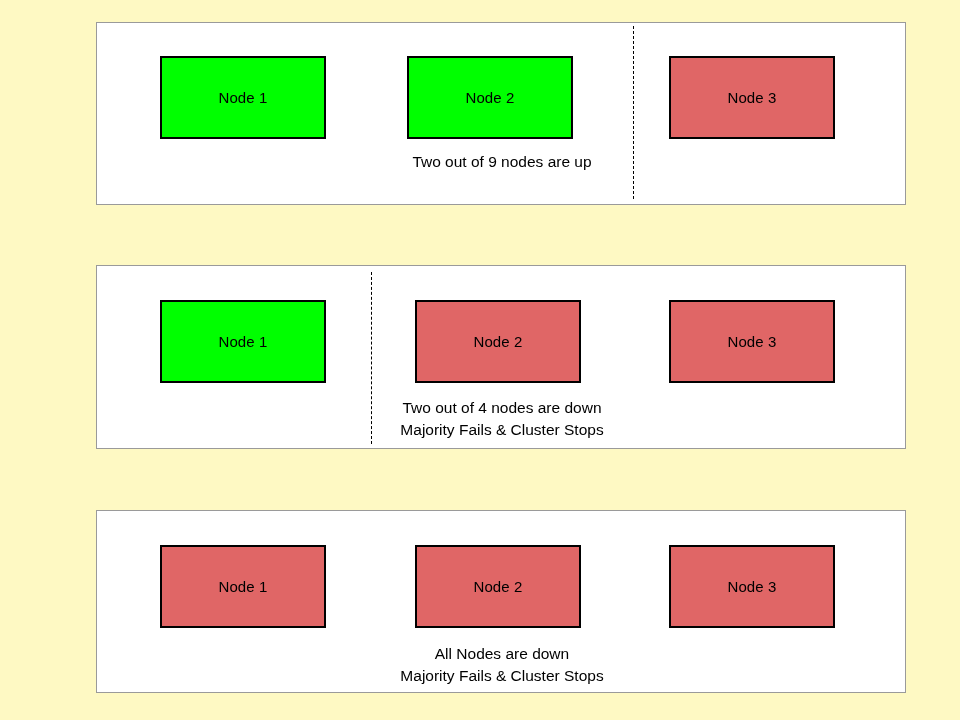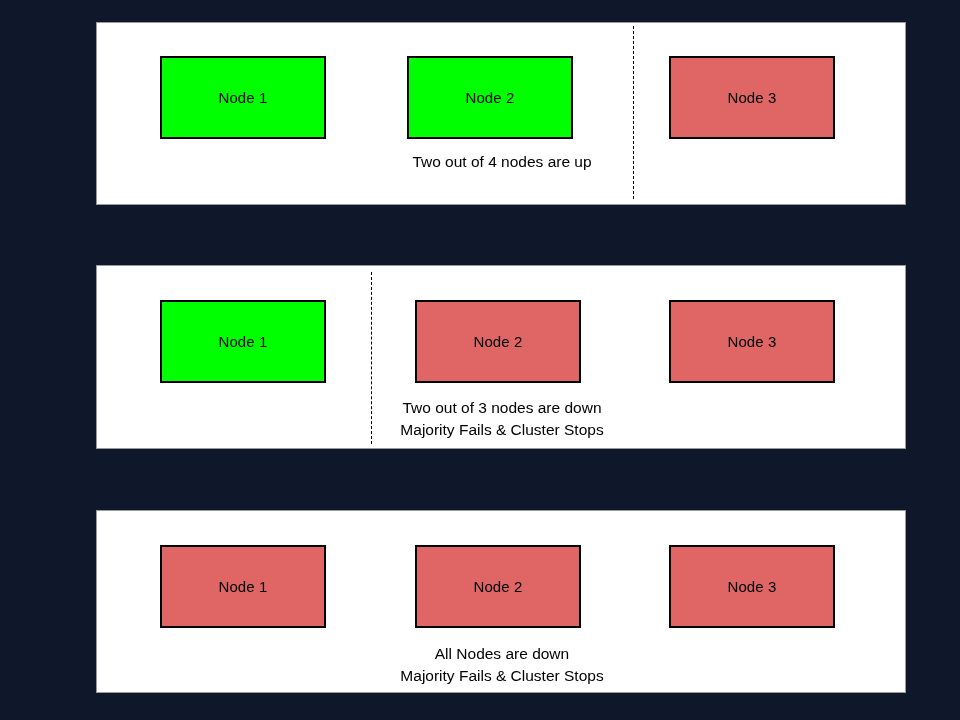"Node 1" .canvas { background: #0f172a -> #fef9c3 }
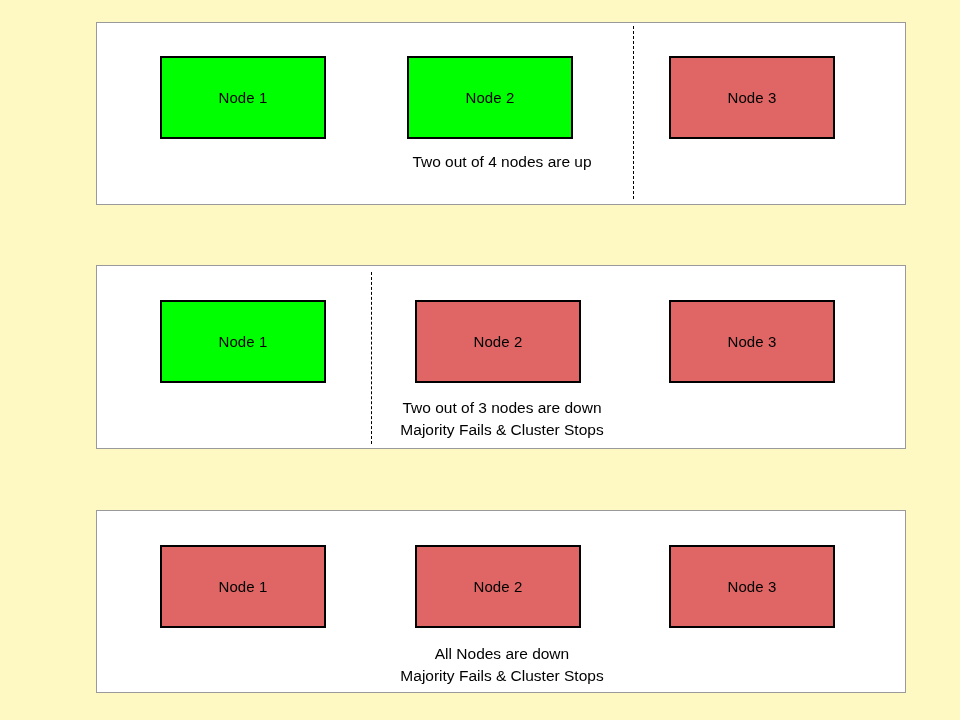"Two out of 4 nodes" span.cap-line { text: 4 -> 9 }
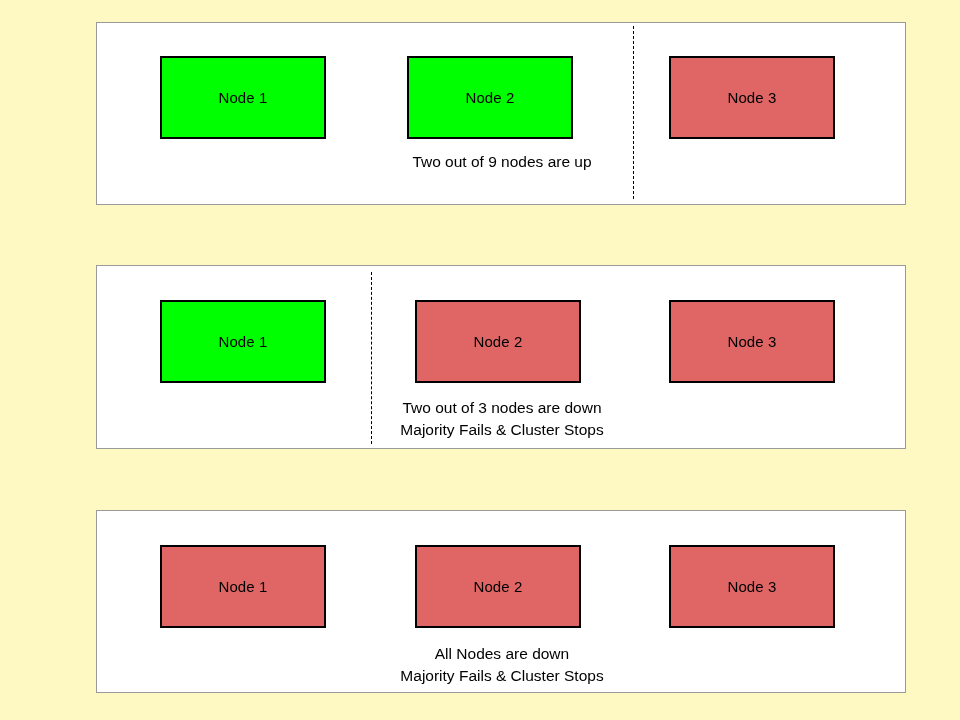"Two out of 3 nodes" span.cap-line { text: 3 -> 4 }
